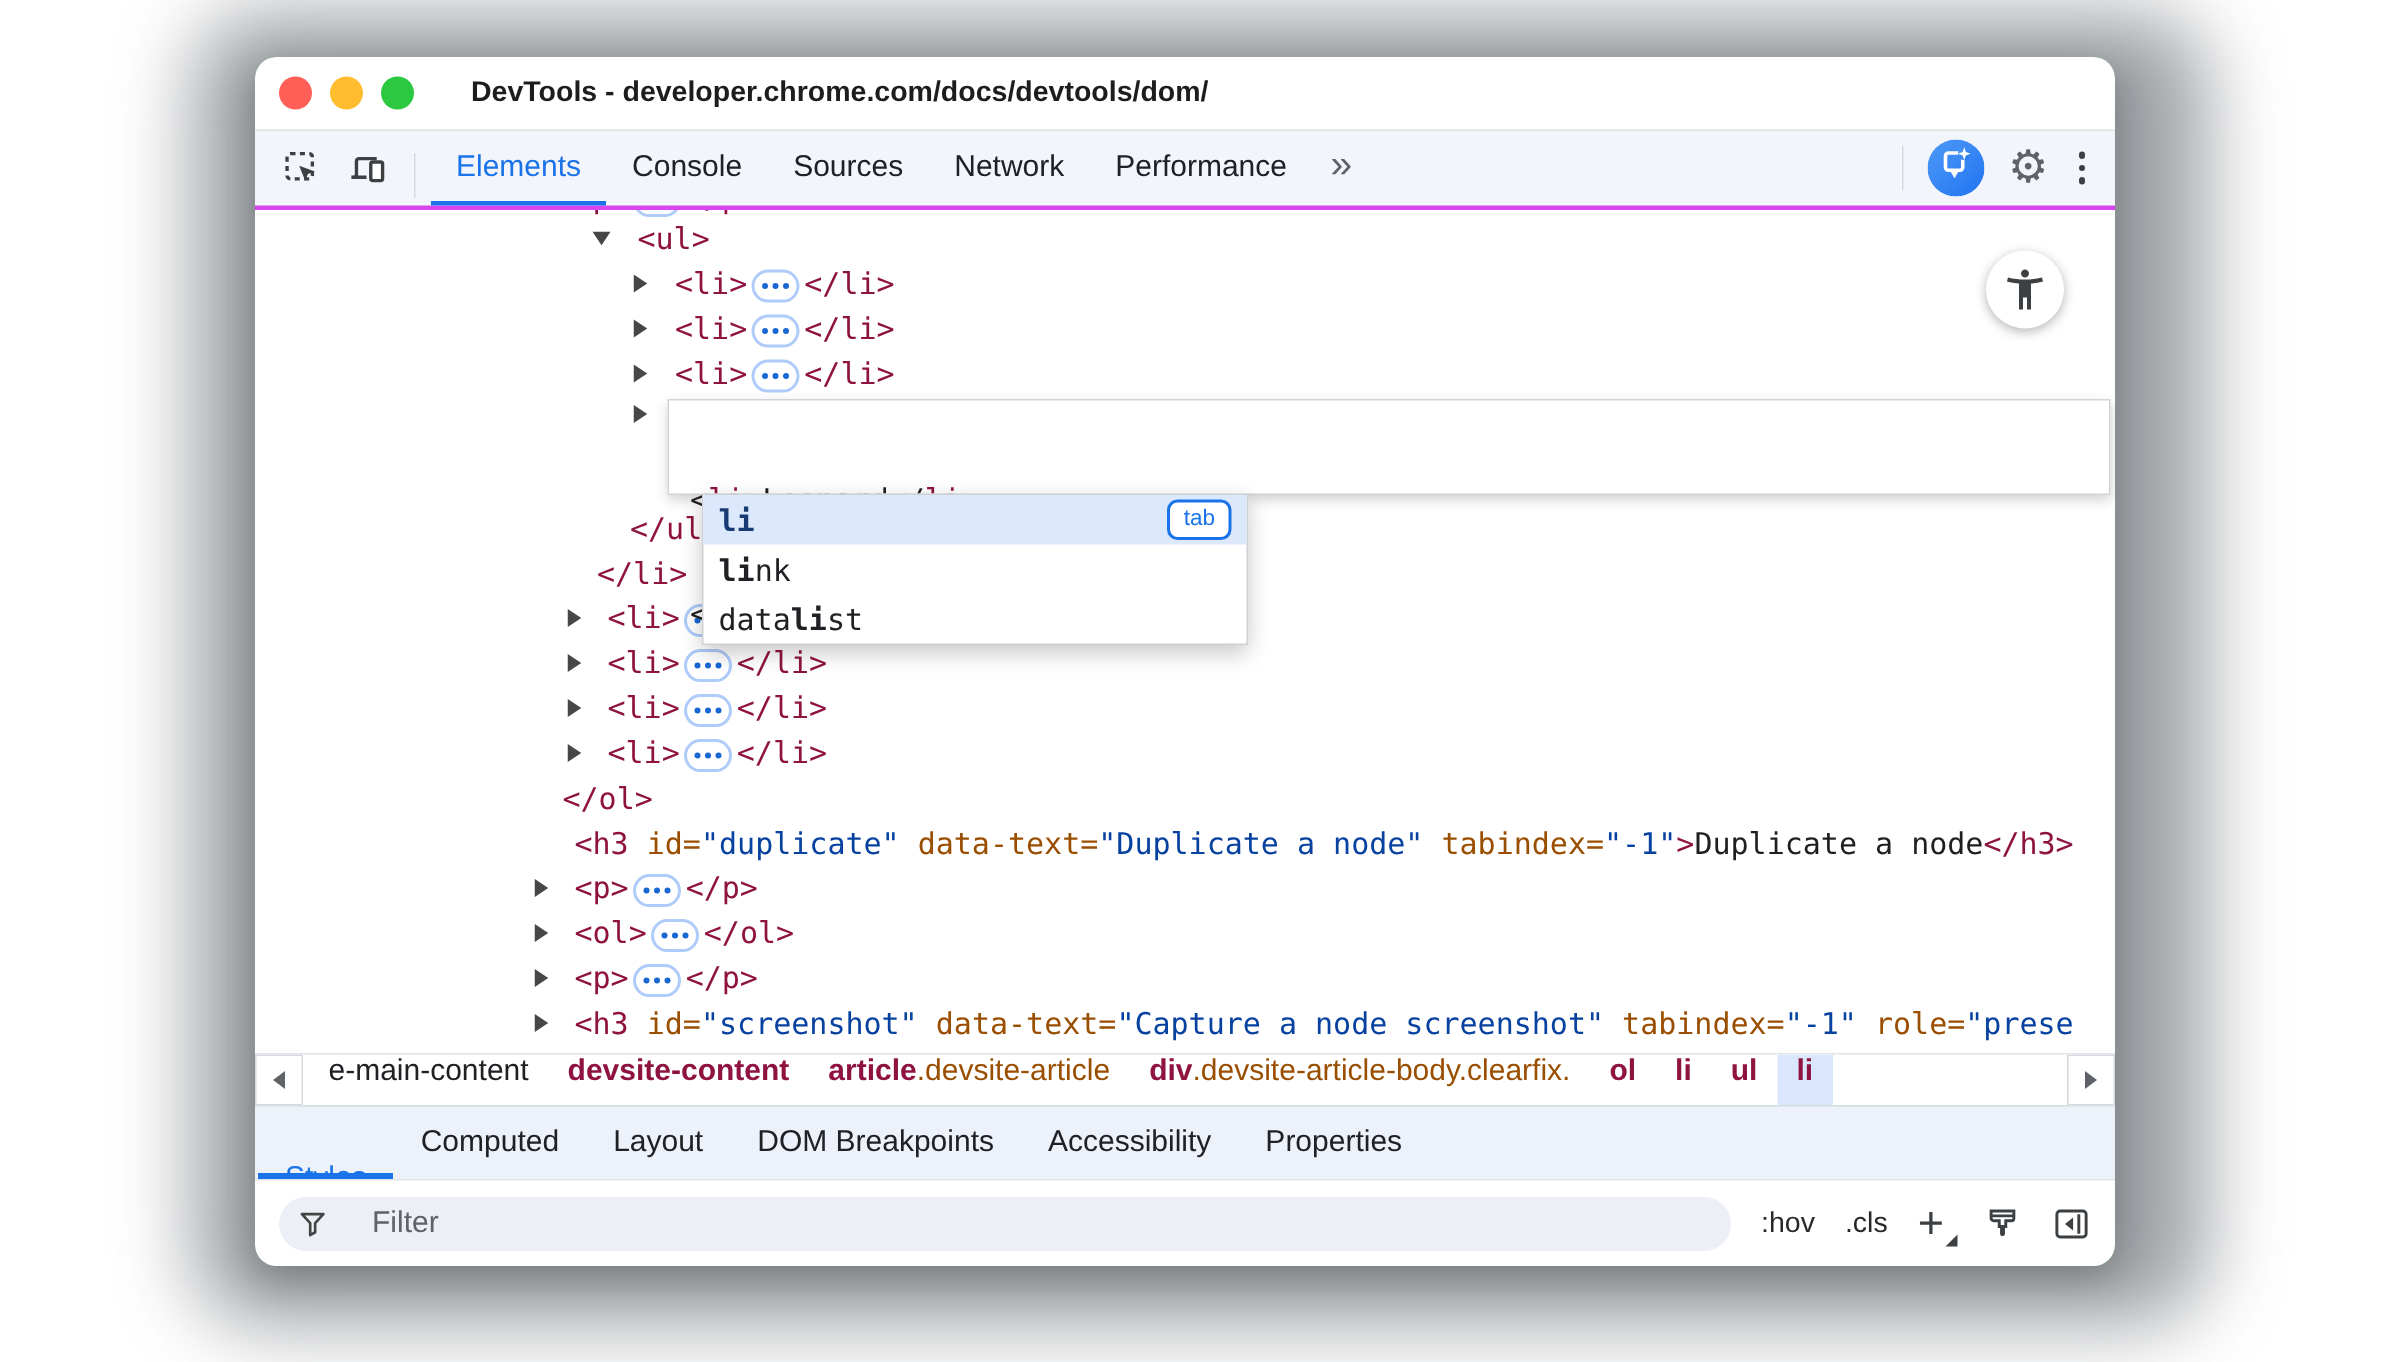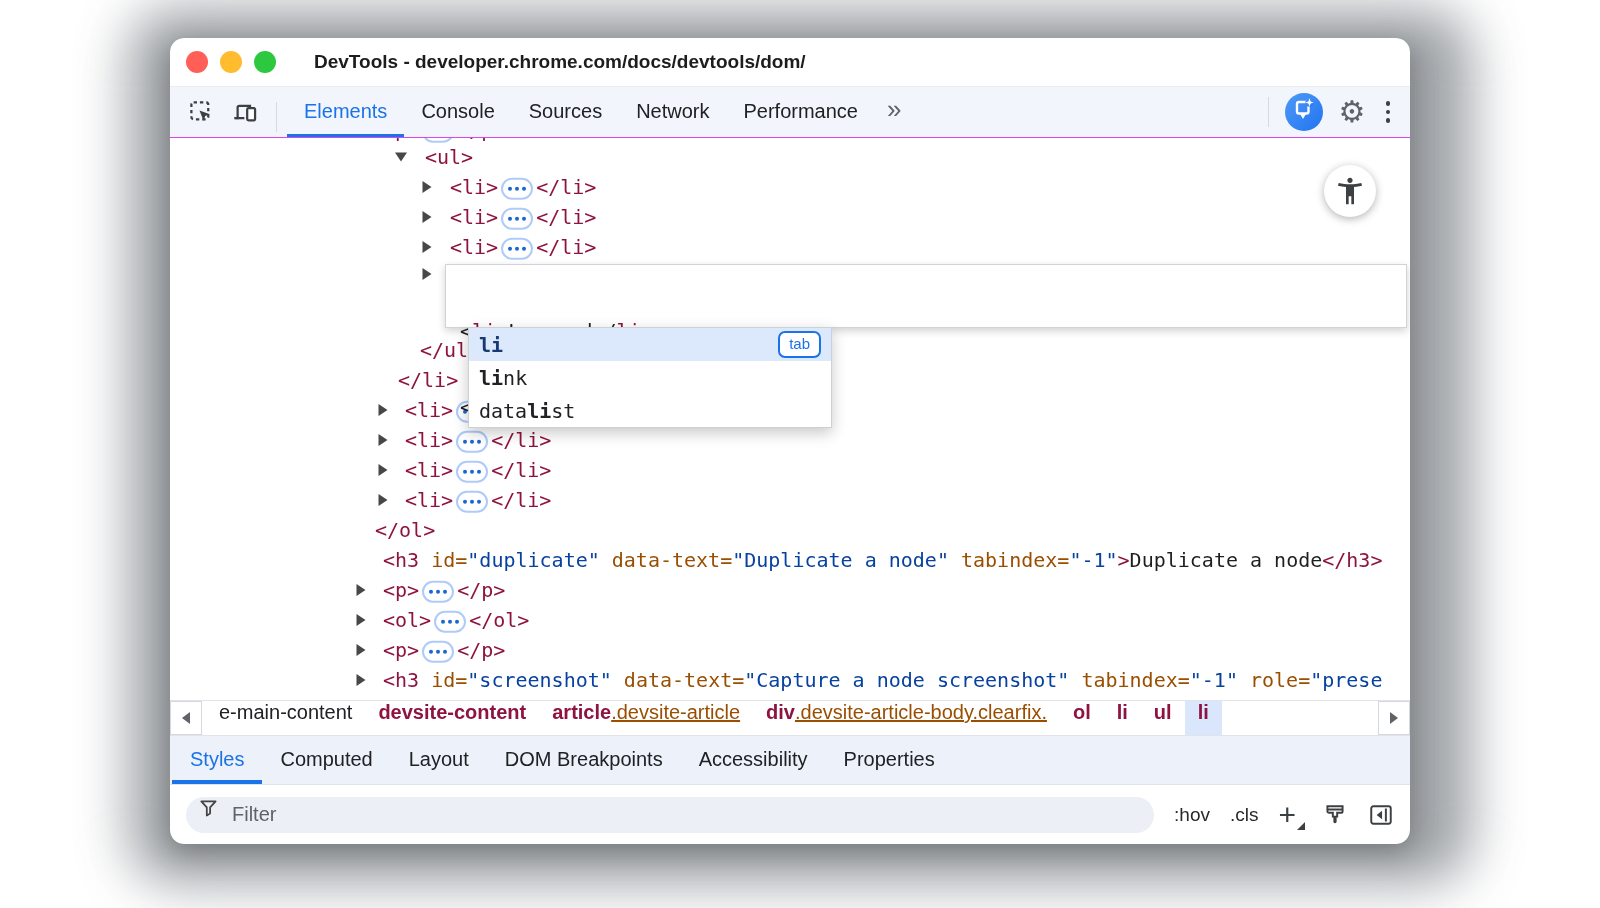"Elements" .toolbar { border-bottom: 1px solid #d946ef -> 3px solid #d946ef }
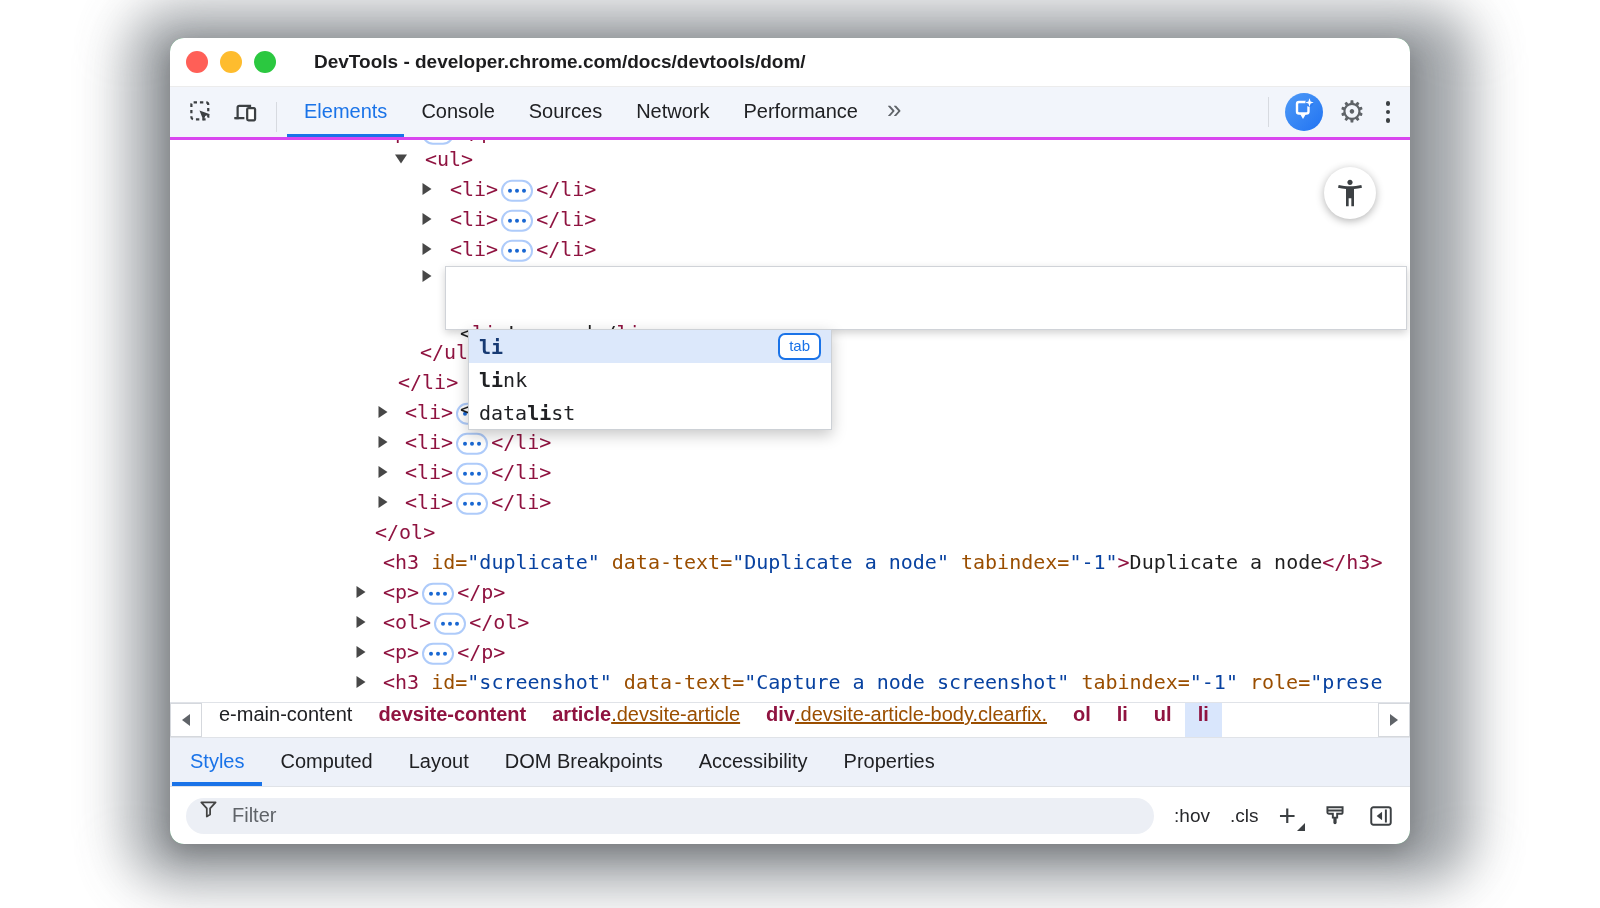".devsite-article" .c-cls { text-decoration: underline -> none }
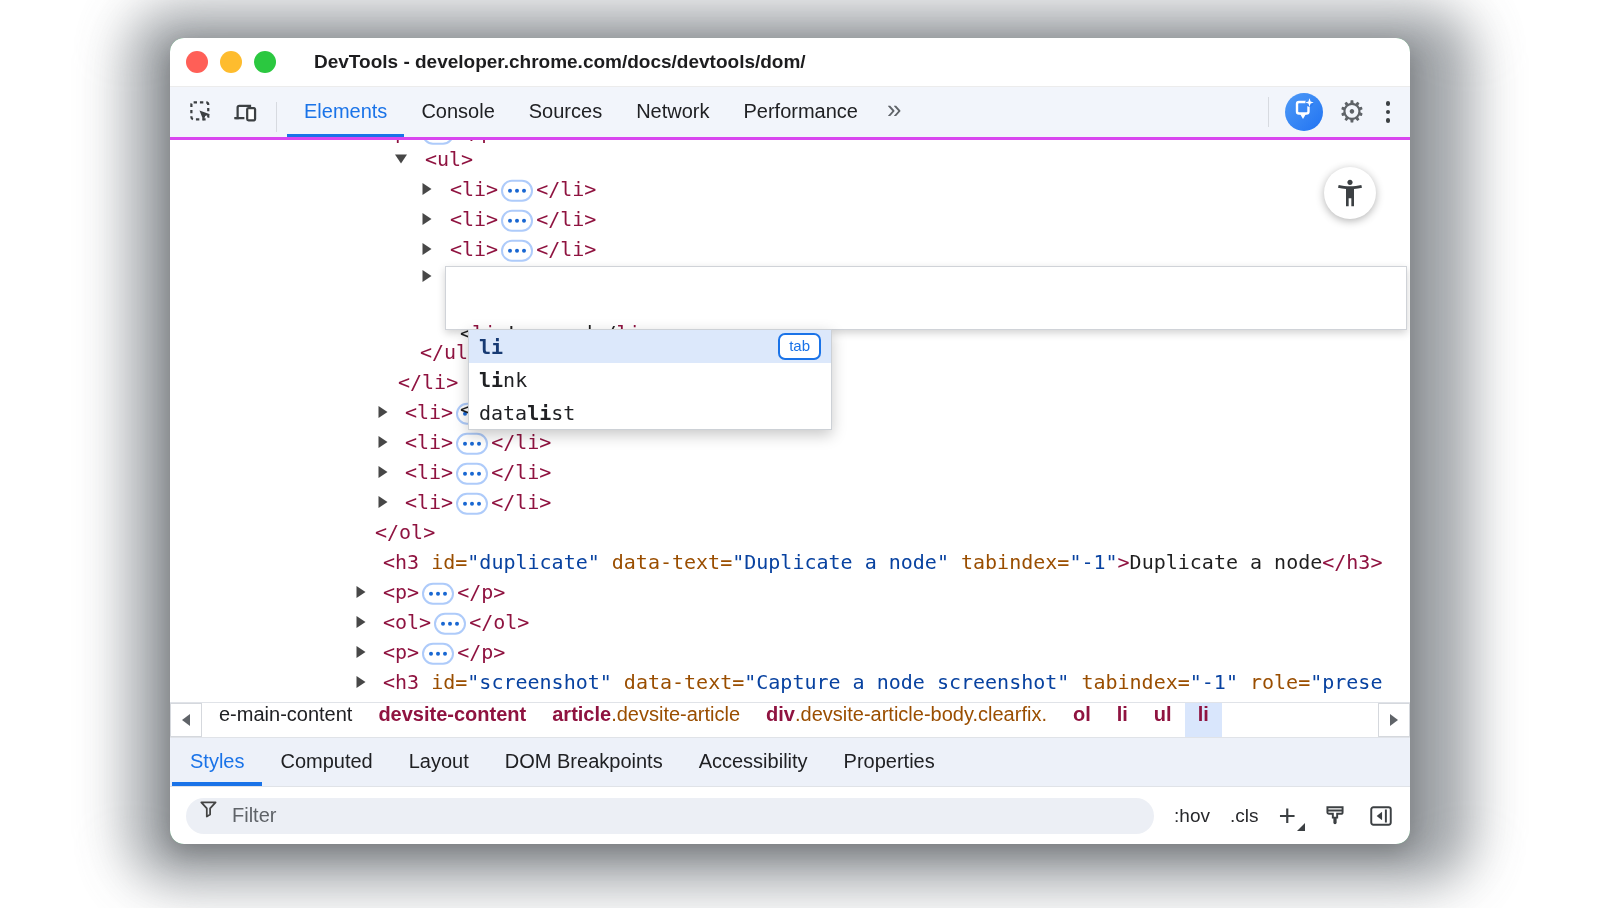"Styles" .btab.selected { margin-top: none -> 24px }
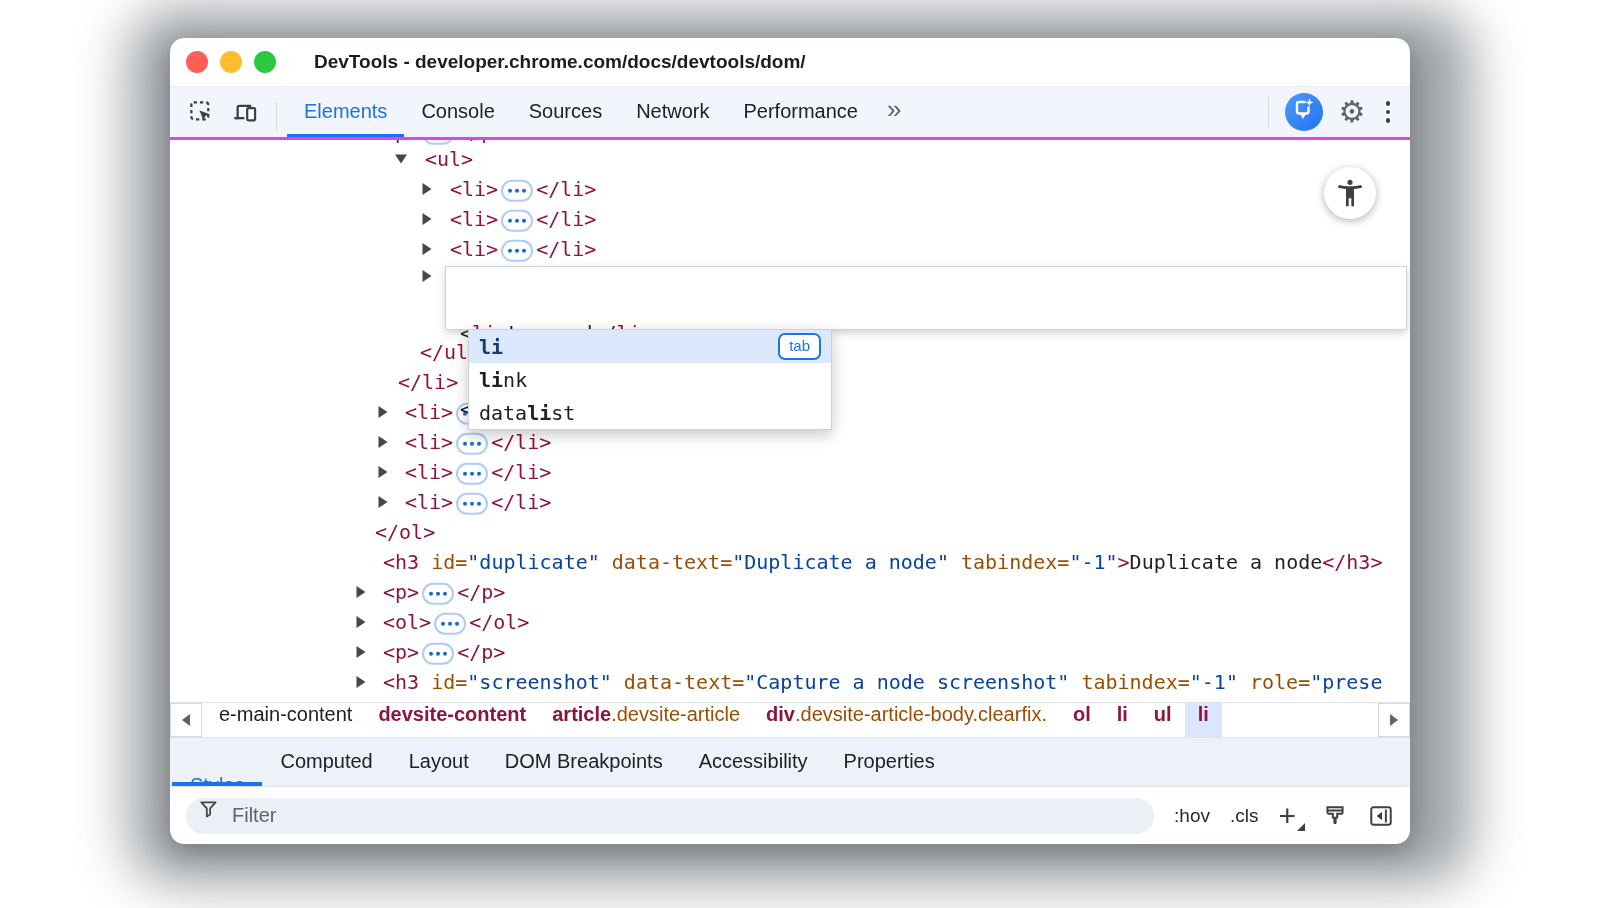"Filter" .filterpill { align-items: none -> center; gap: 10px -> 26px }
